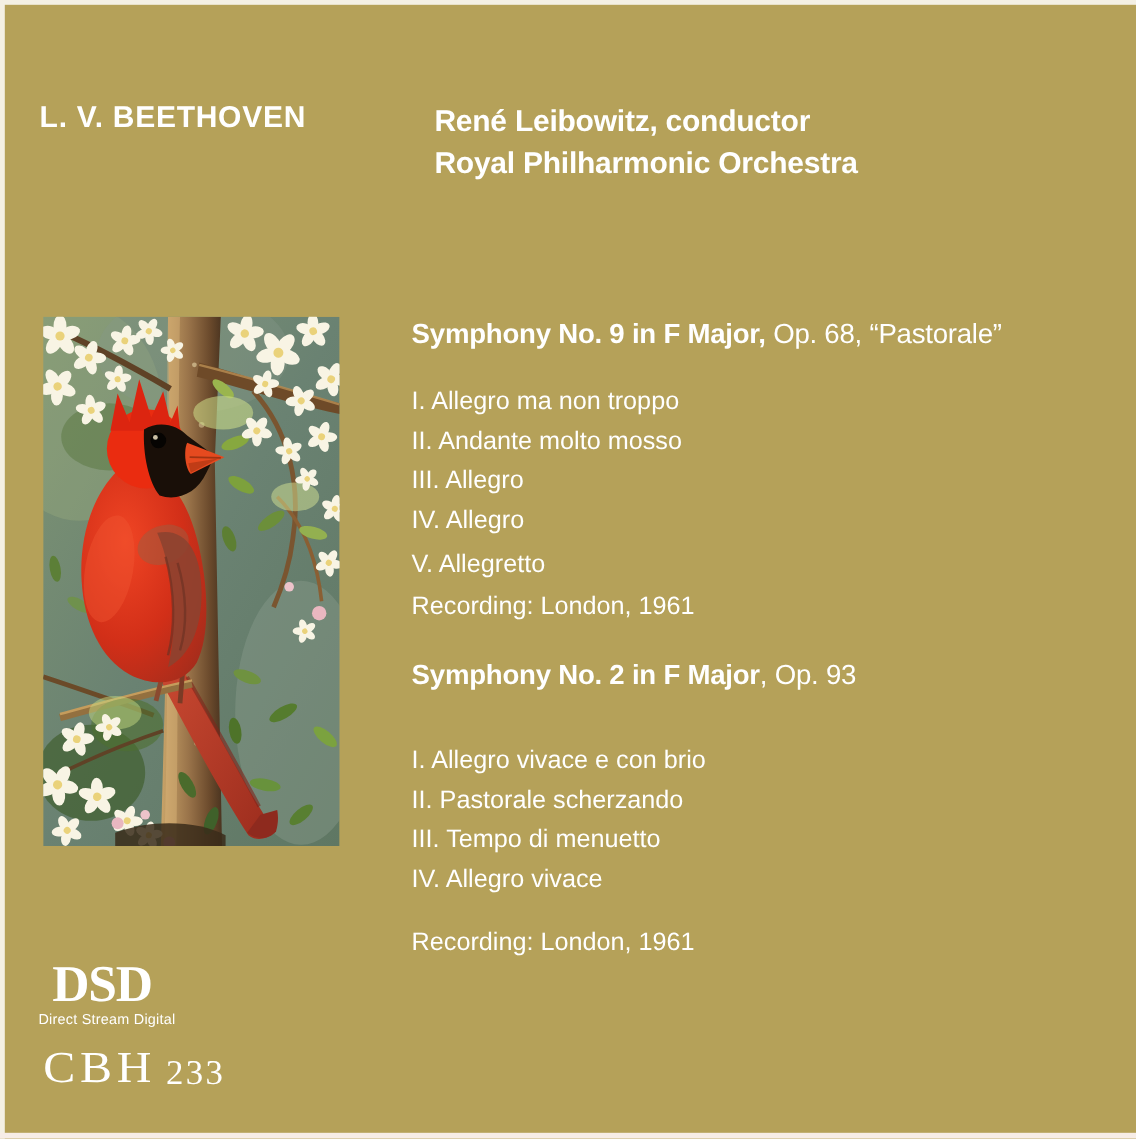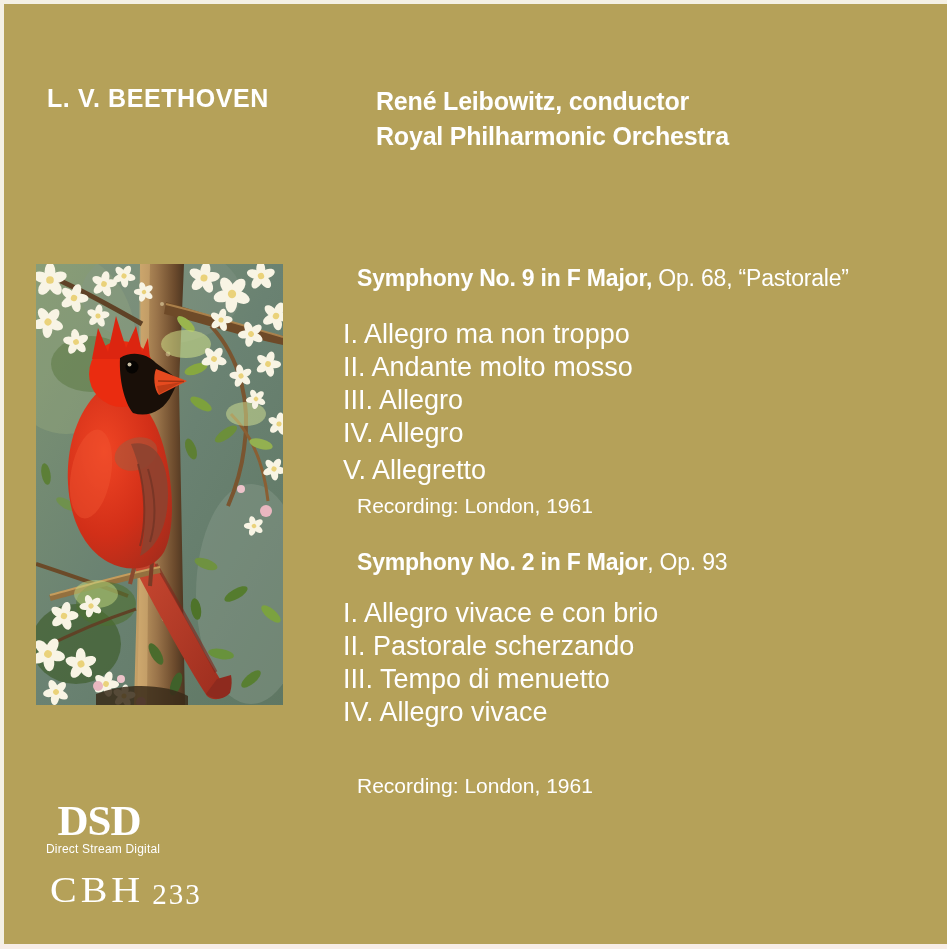"L. V. BEETHOVEN" .txt { margin-left: 14px -> none }
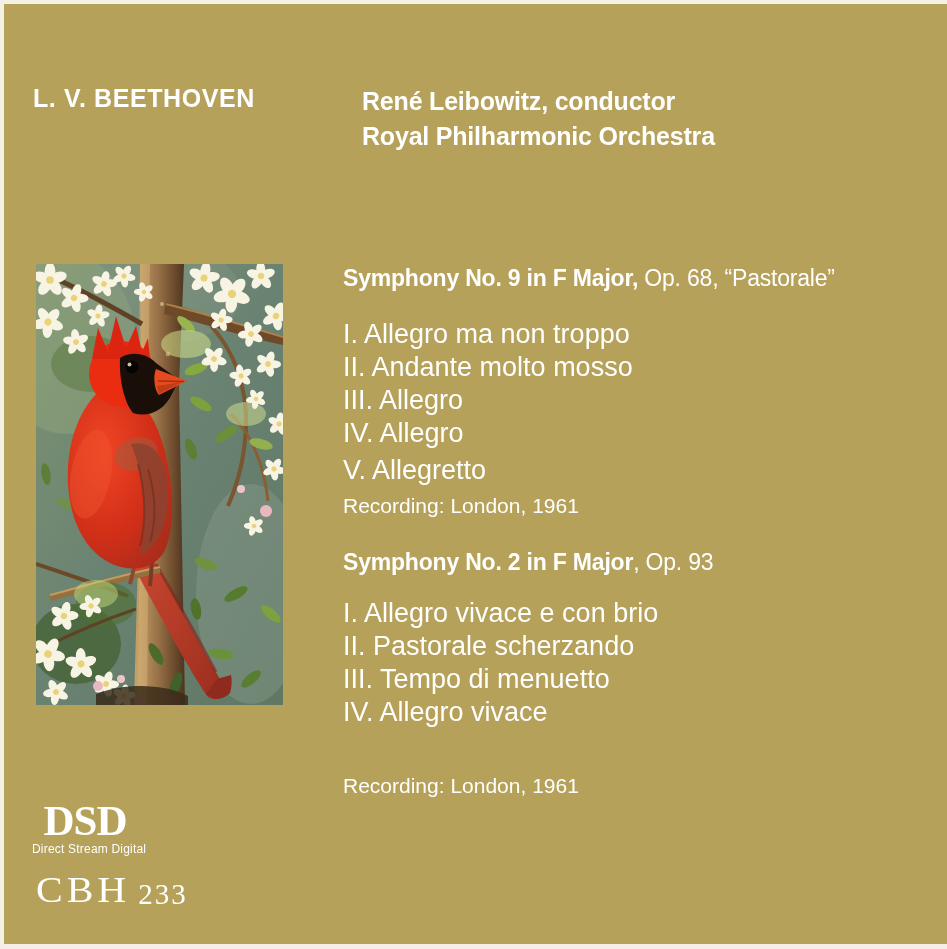"I. Allegro ma non troppo" ul.movements { font-size: 27px -> 21px }
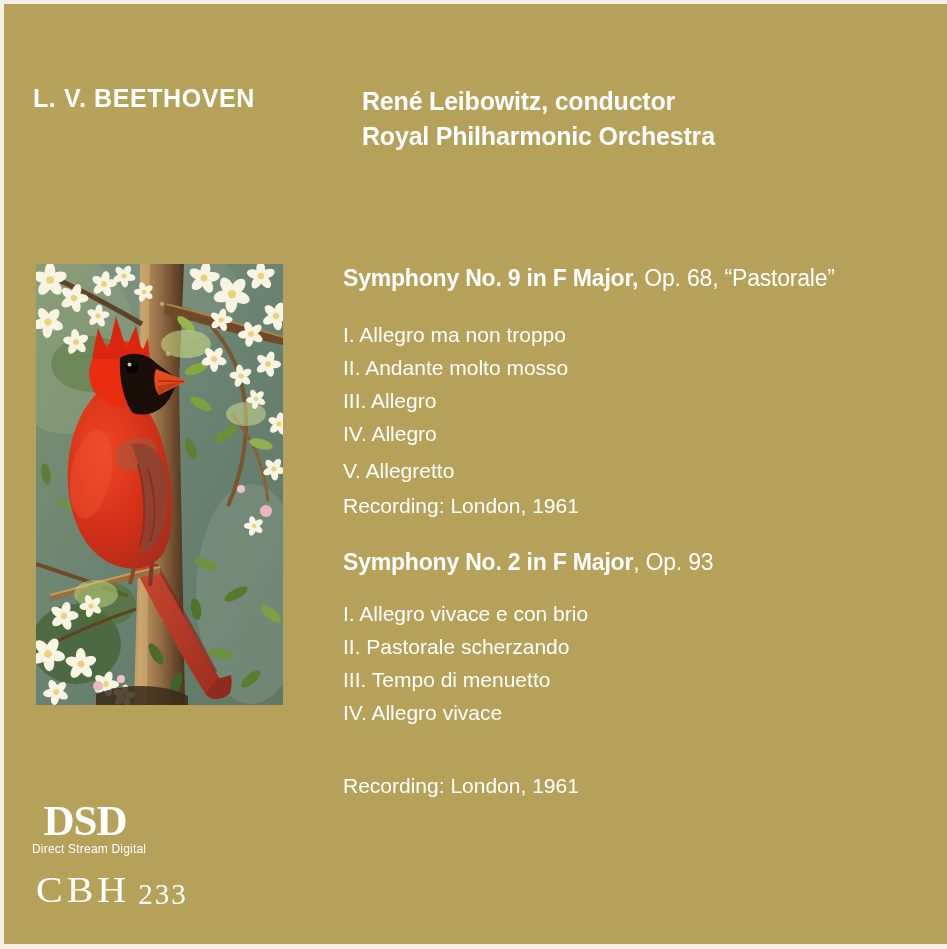"I. Allegro vivace e con" .m2 { top: 597px -> 617px }
